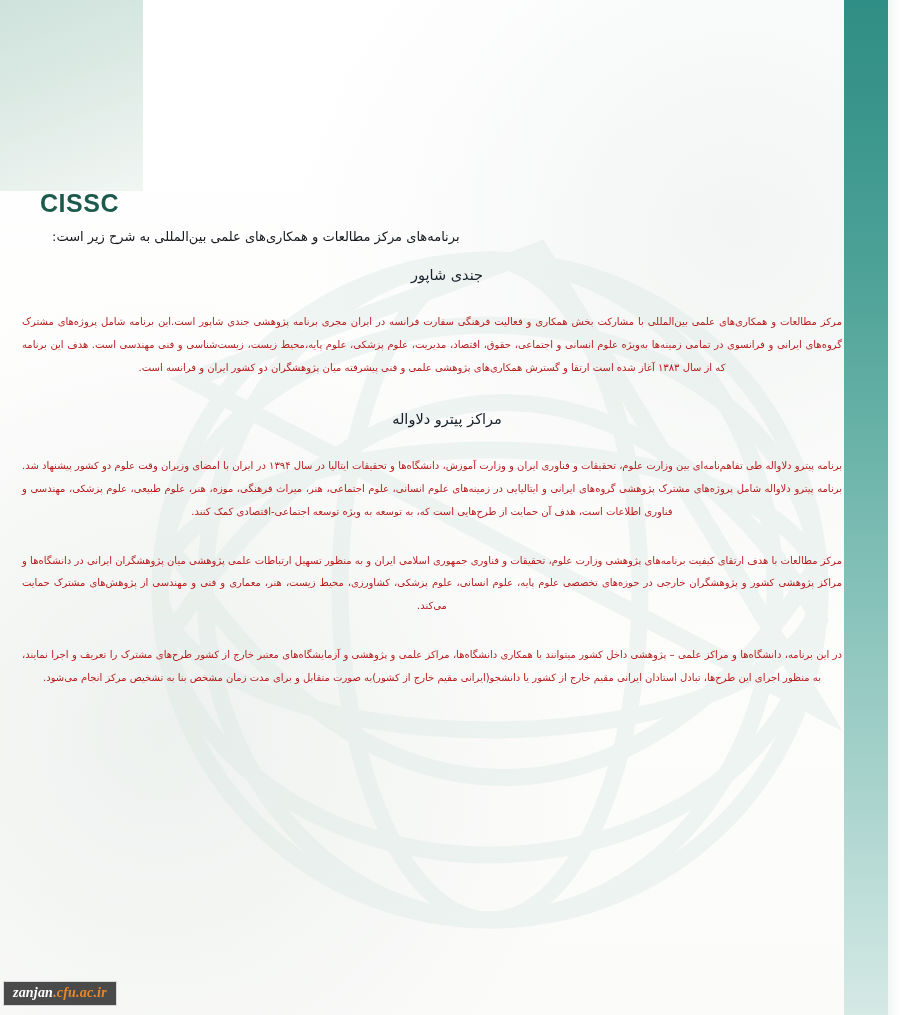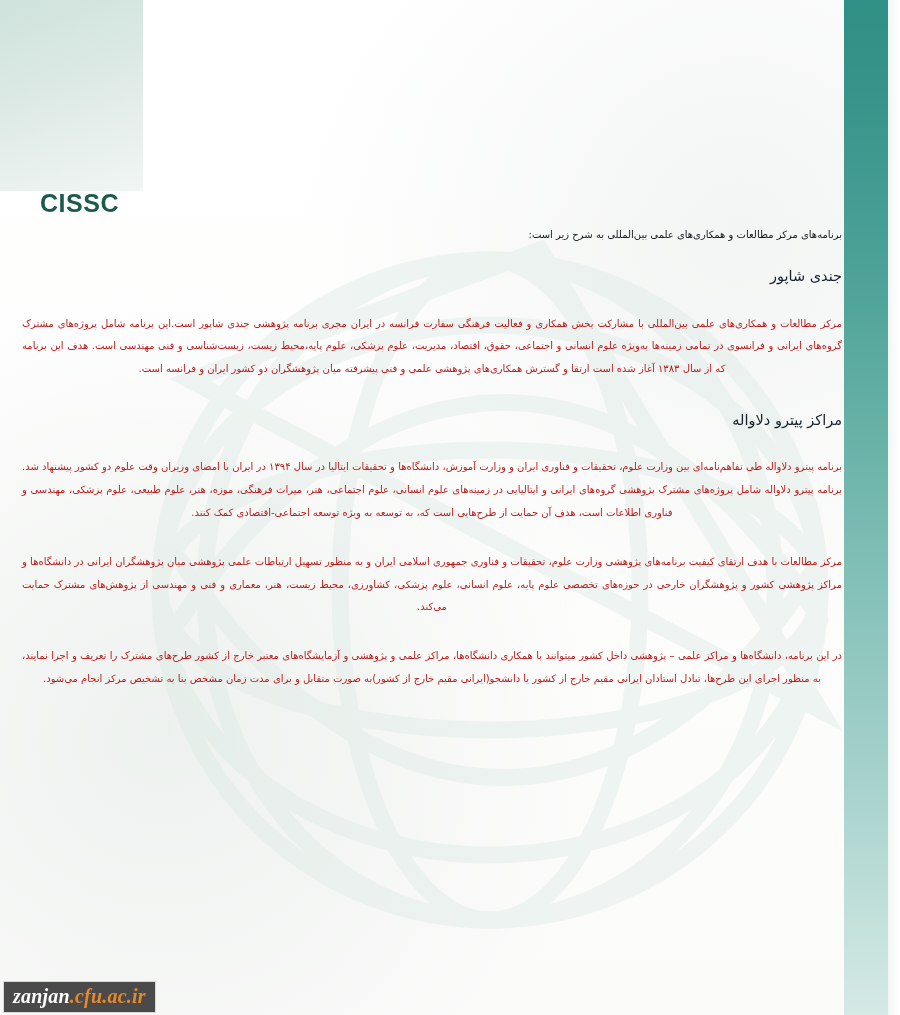"برنامه‌های مرکز مطالعات و همکاری‌های" .intro { font-size: 10px -> 13px; margin: 0 0 19px 0 -> 0 0 12px 0; text-align: right -> left }
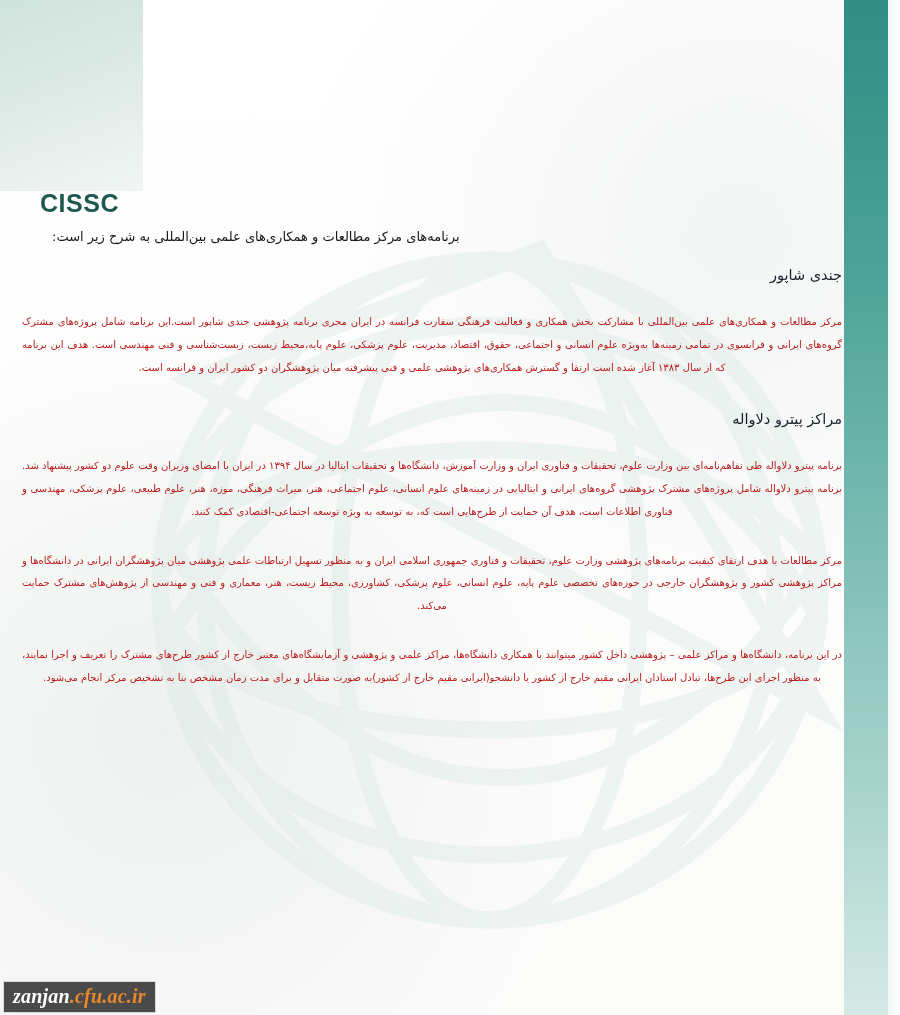"جندی شاپور" .sec-heading { text-align: none -> center }
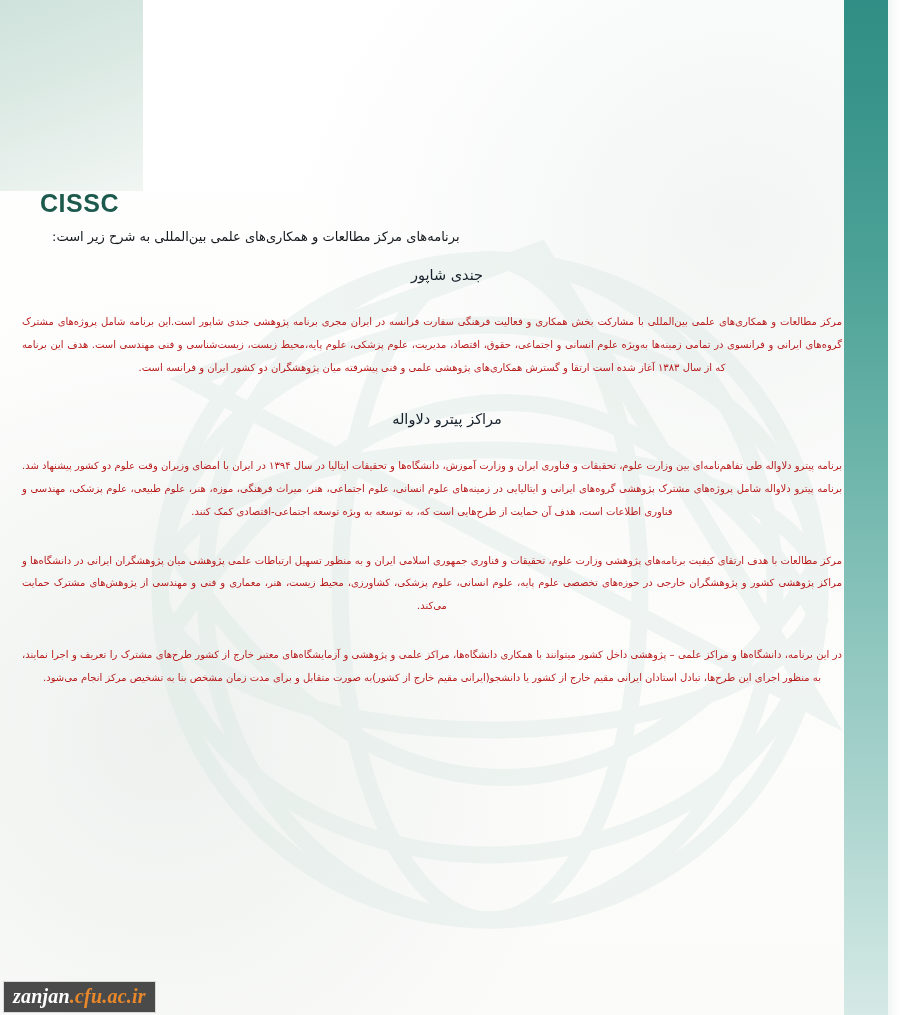"zanjan.cfu.ac.ir" .url-badge { font-size: 20px -> 14px }
